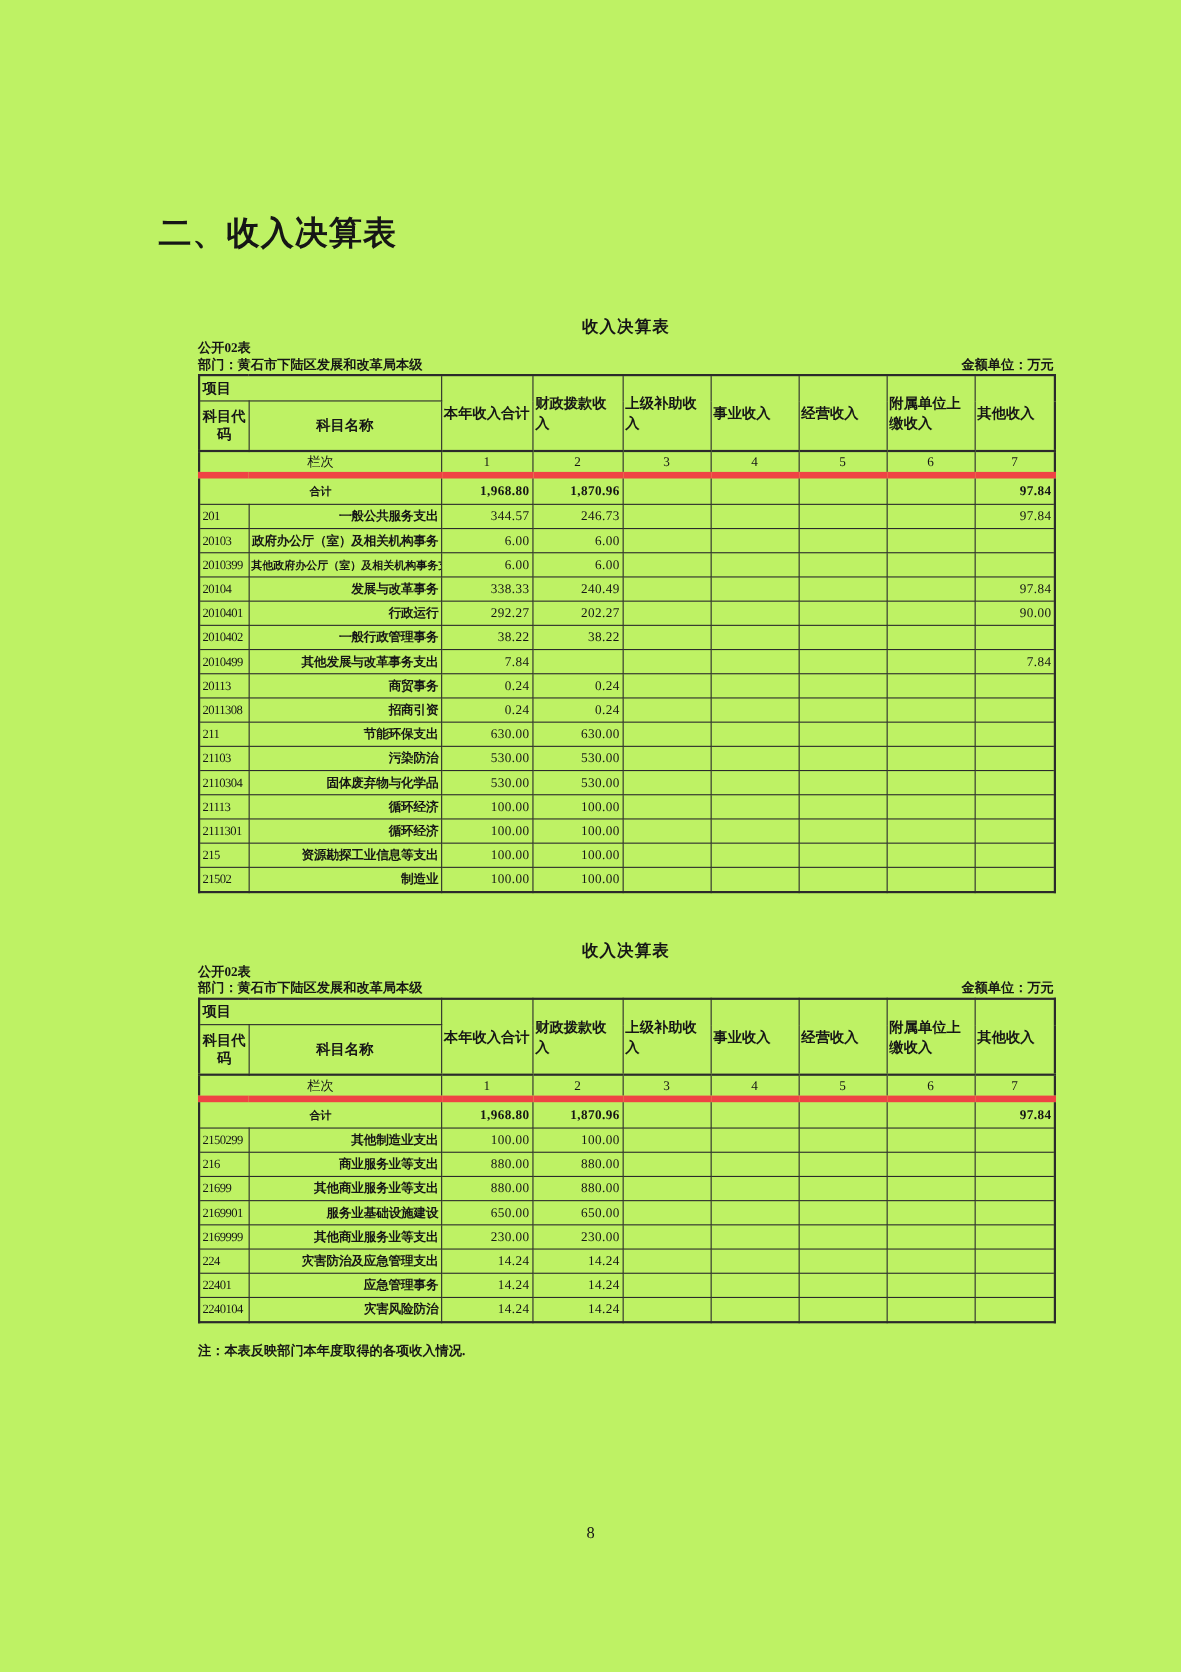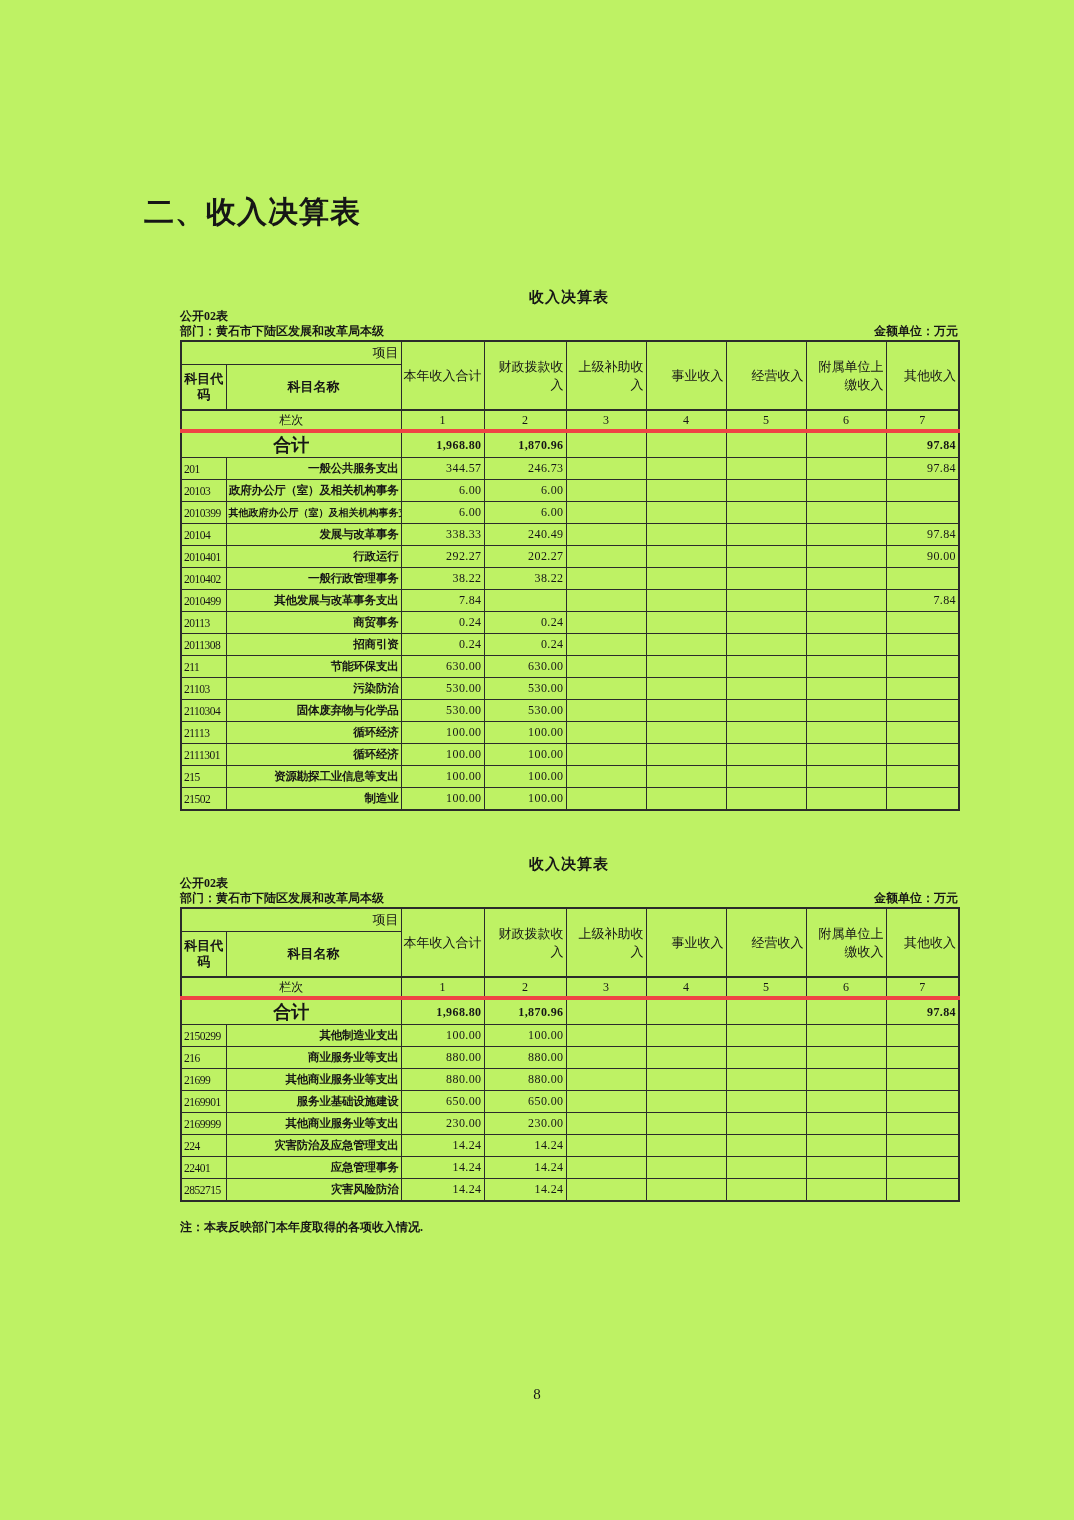"项目" tr.h1 th { font-weight: normal -> bold; text-align: right -> left }
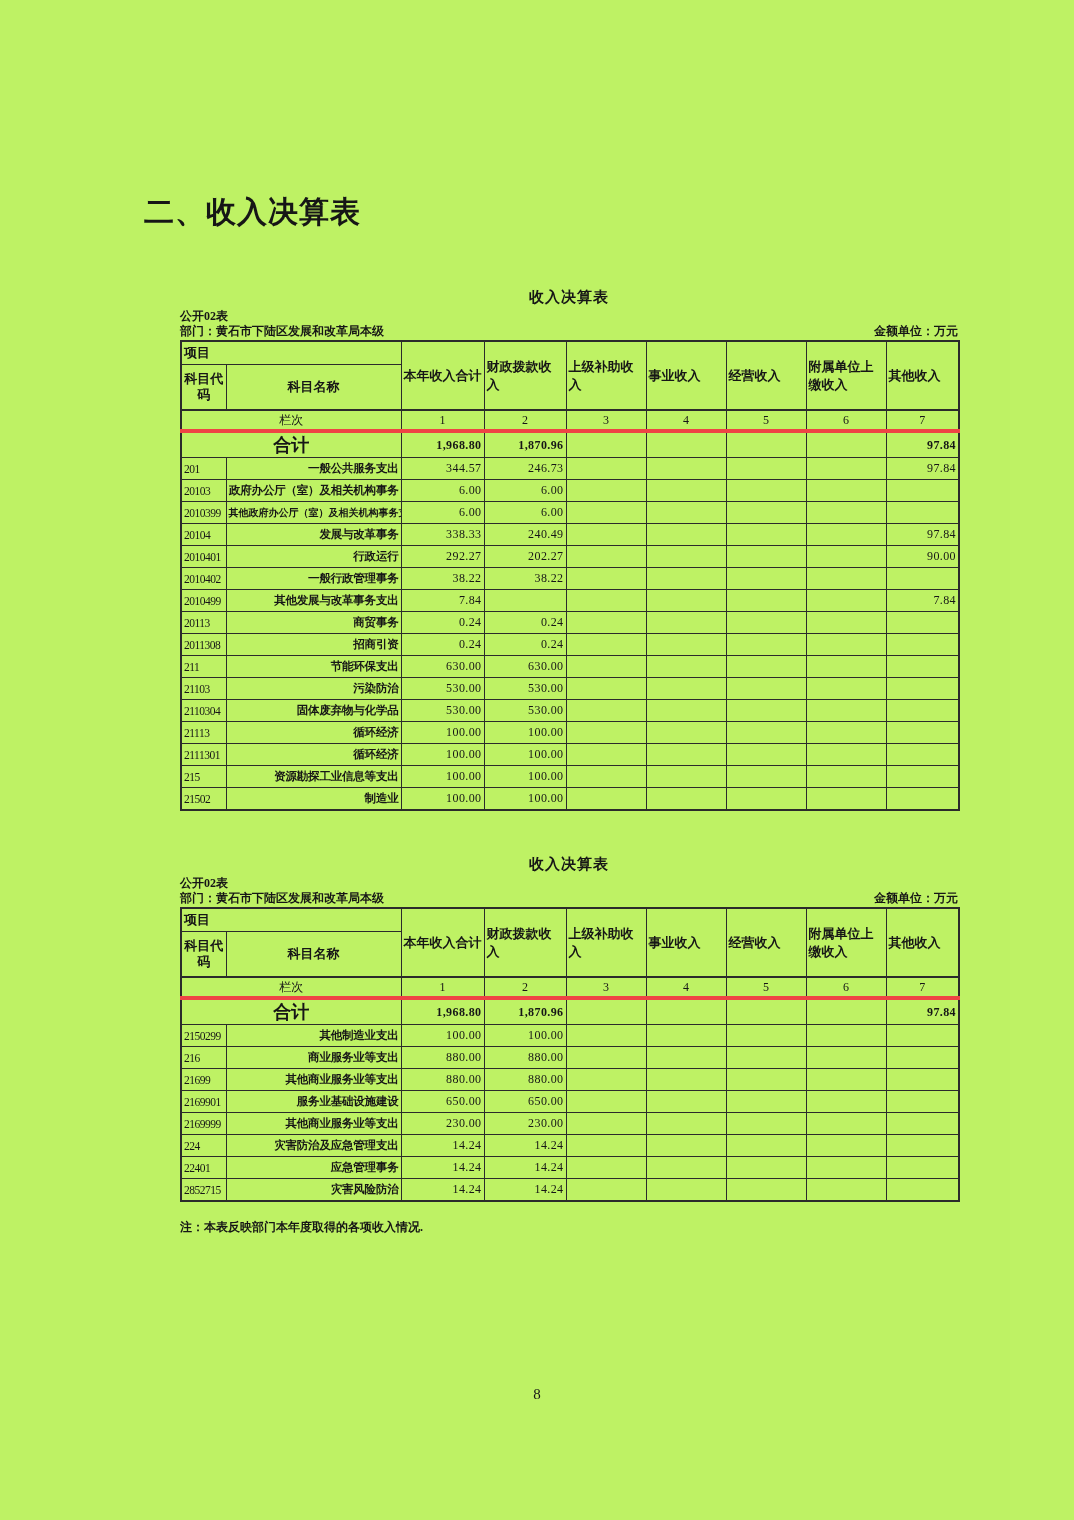"栏次" tr.lanci th { border-bottom: 4px solid #ef4444 -> 6px solid #ef4444 }
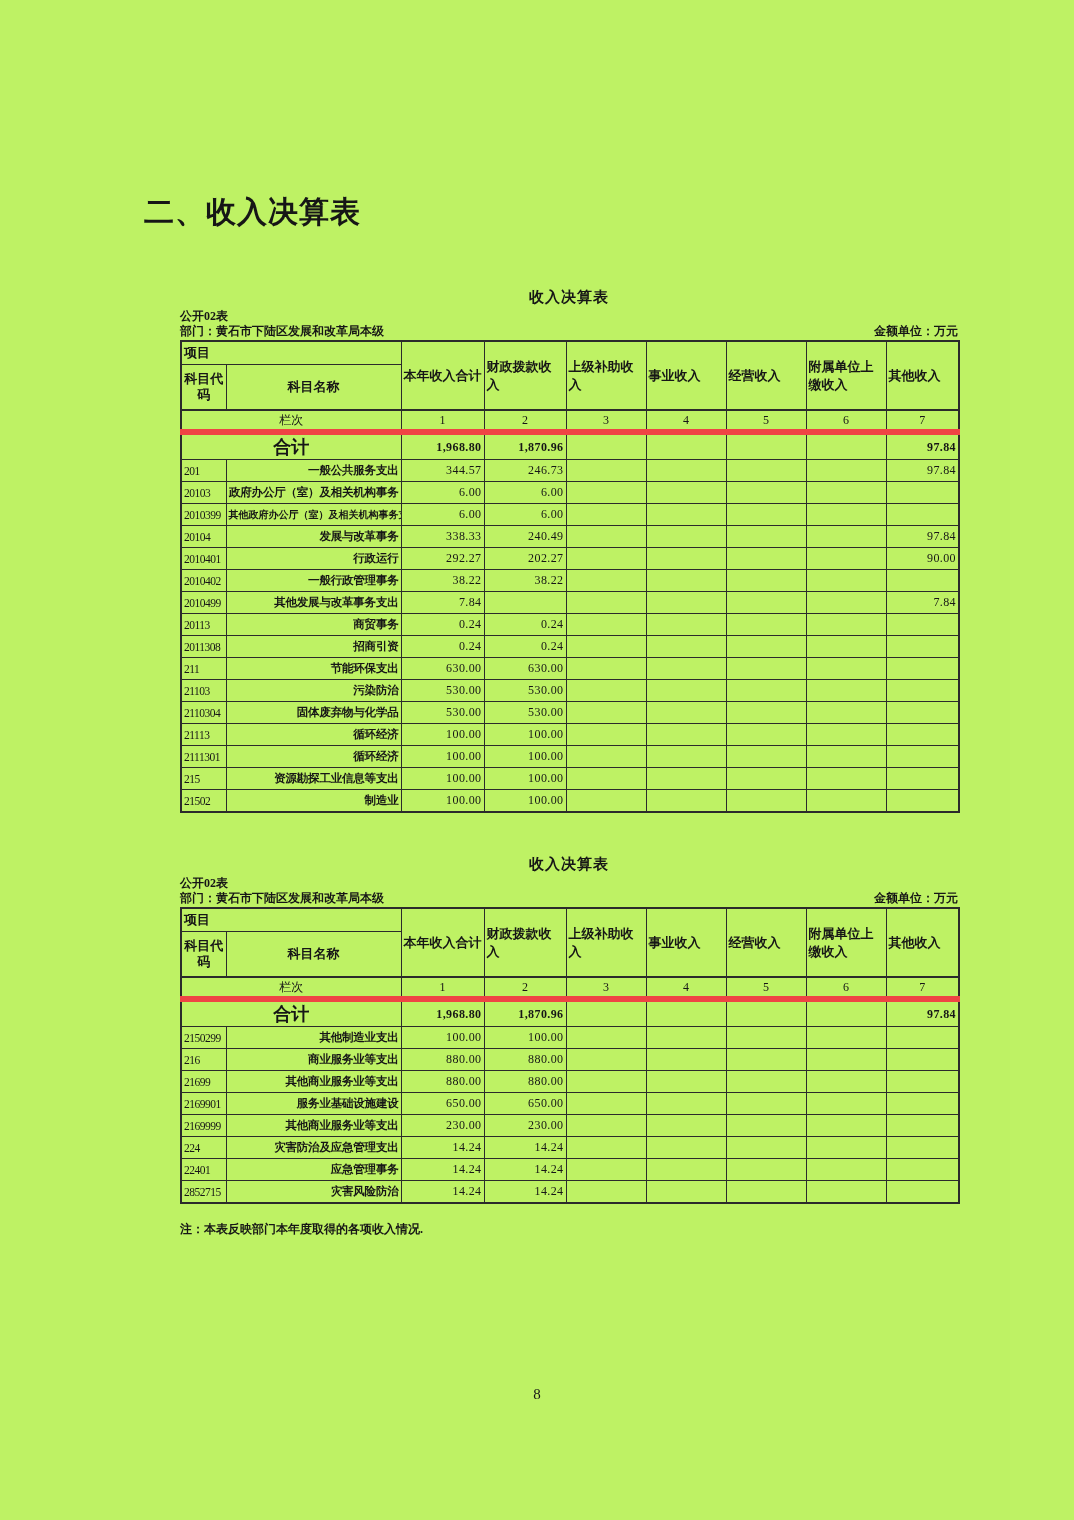"合计" tr.total td.label { font-size: 18px -> 10px }
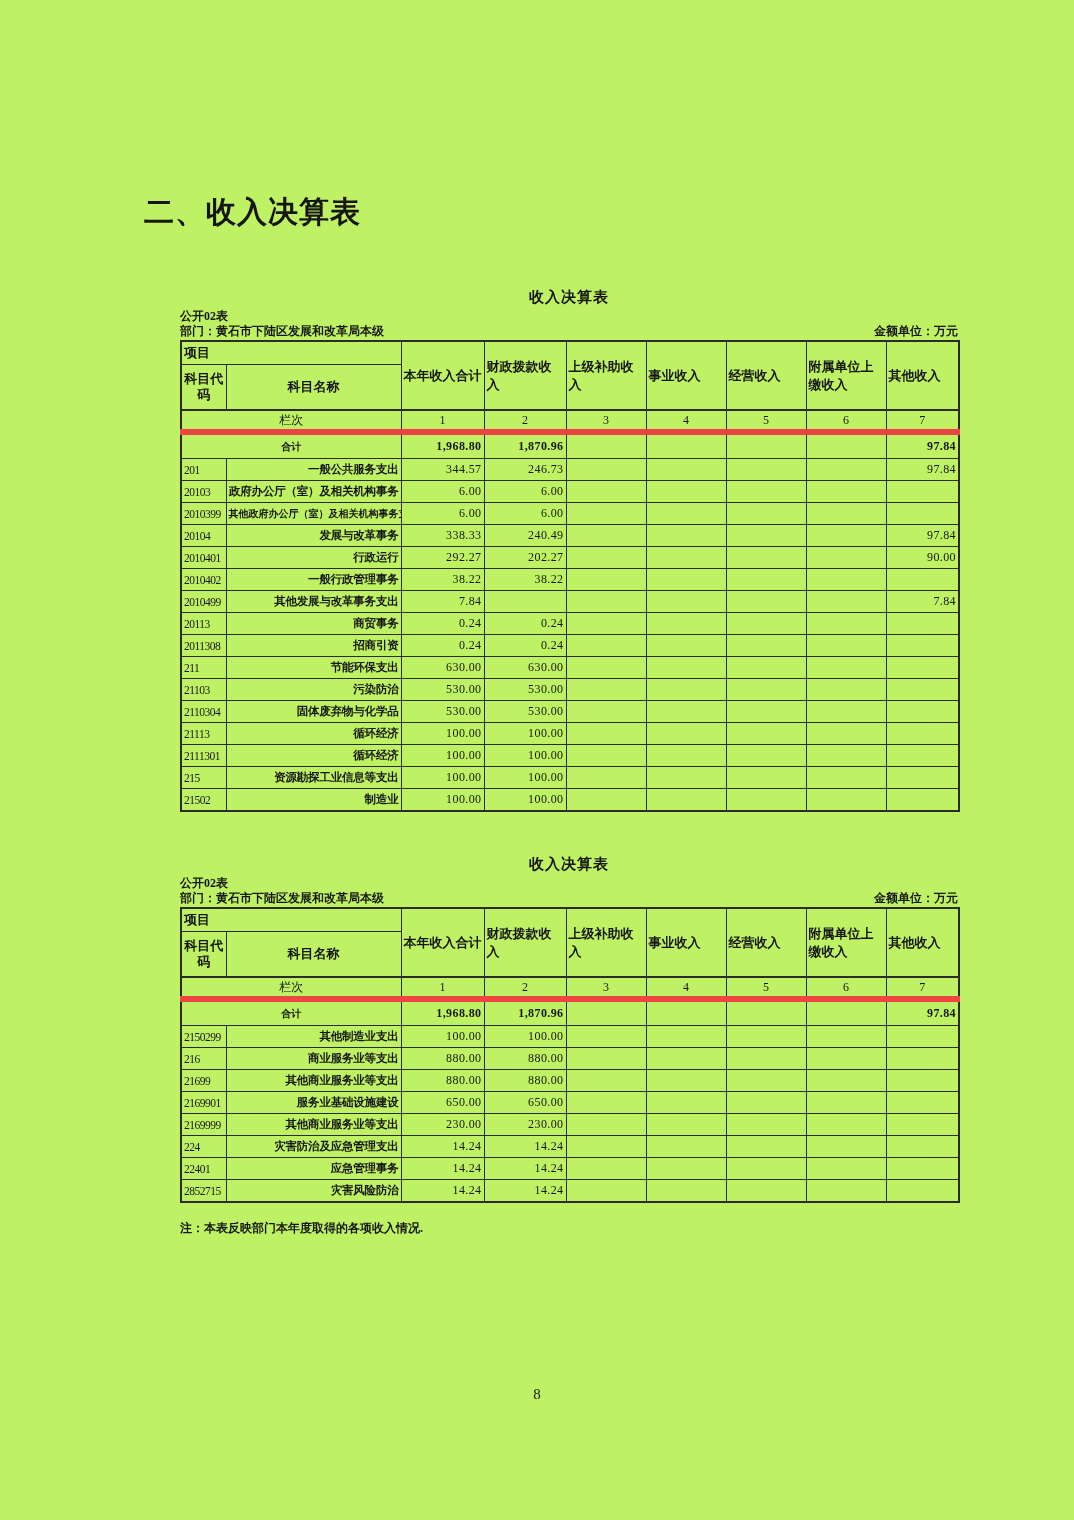"2852715" td.code { text: 2852715 -> 2240104 }
